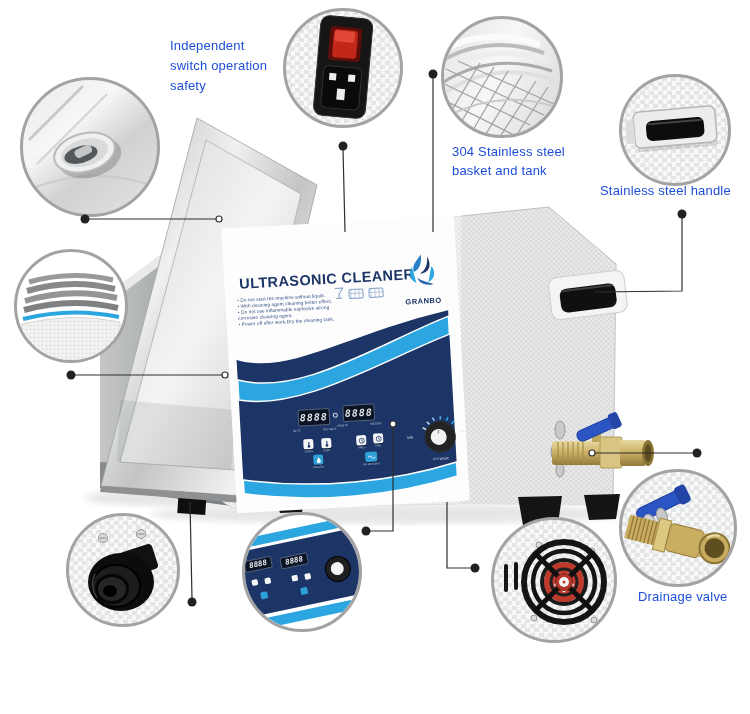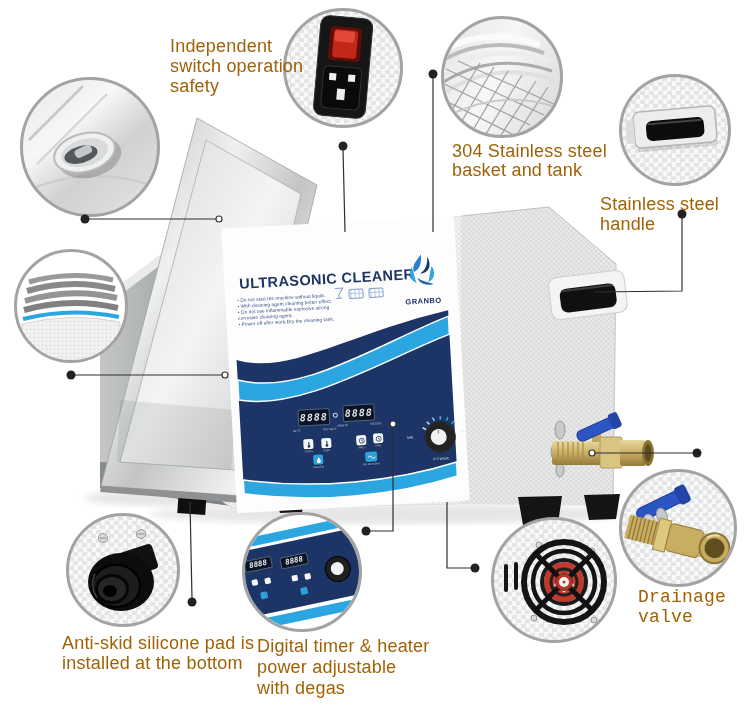"Independent" .callout { color: #a16207 -> #1d4ed8; font-size: 18px -> 13px }
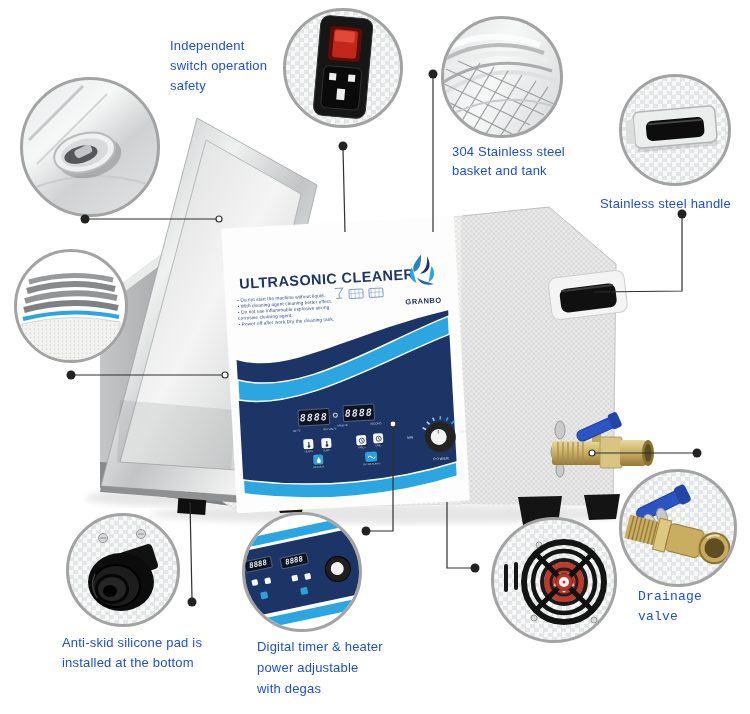"Stainless steel handle" div.callout { top: 194px -> 181px }
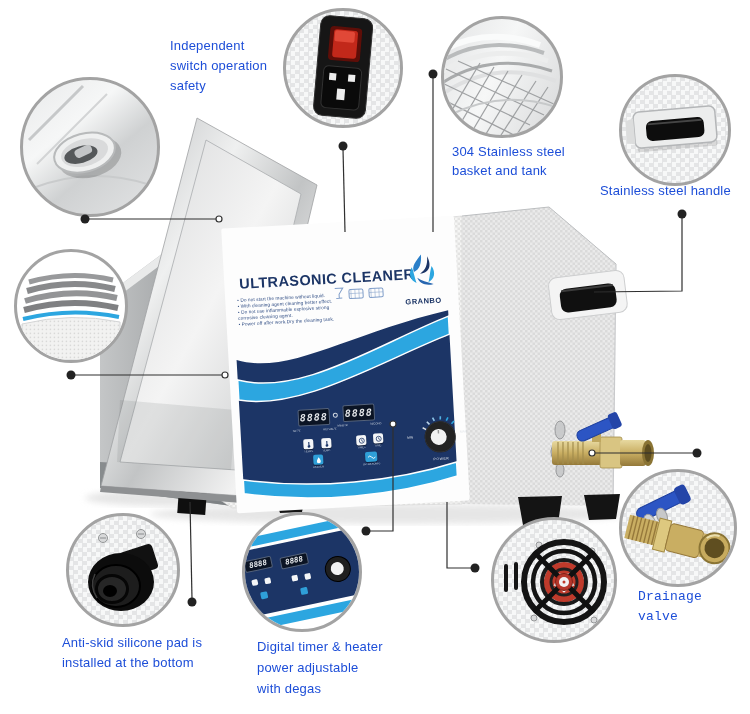"Drainage valve" div.callout { font-family: Liberation Mono, monospace -> none }
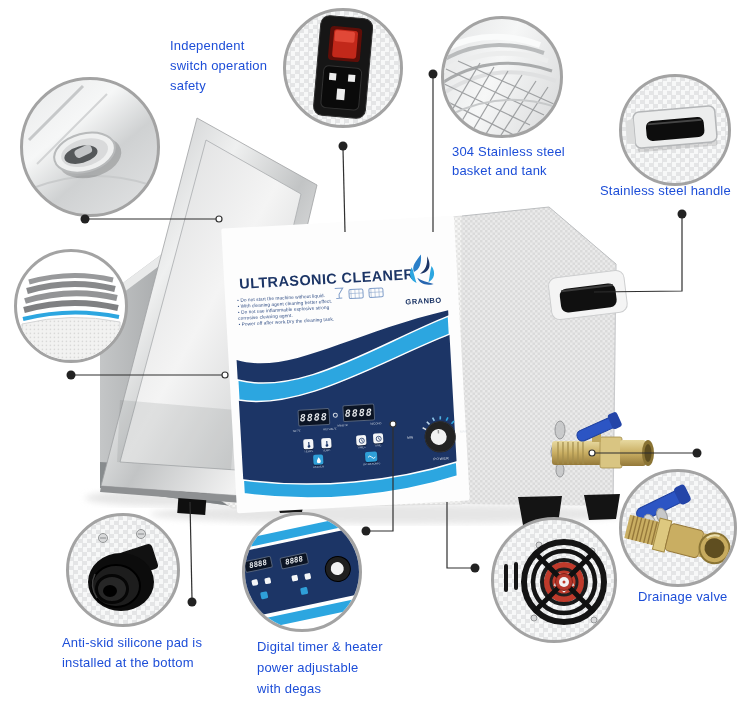"Anti-skid silicone pad is" div.callout { html: <div>Anti-skid silicone pad is installed at the bottom</div> -> none }
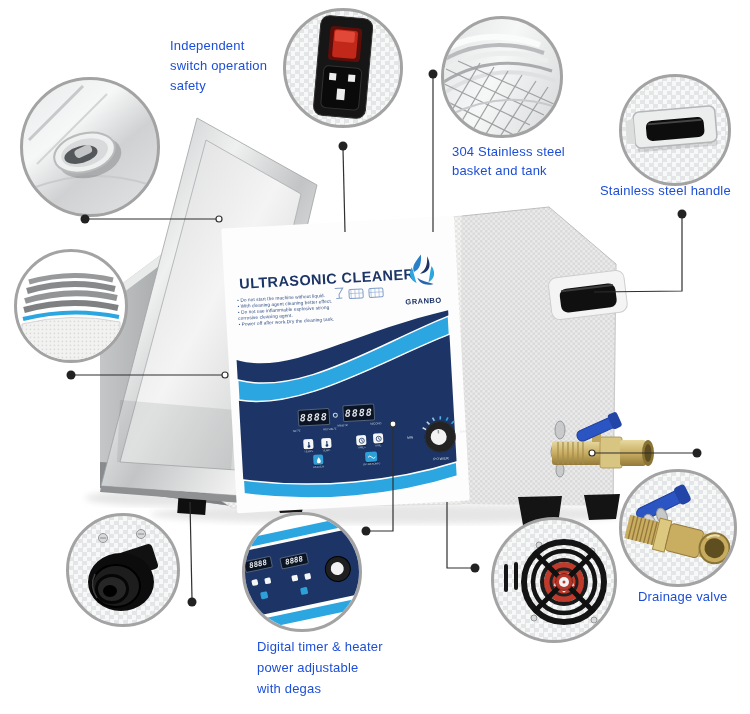"Digital timer & heater" div.callout { html: <div>Digital timer &amp; heater power adjustable with degas</div> -> none }
